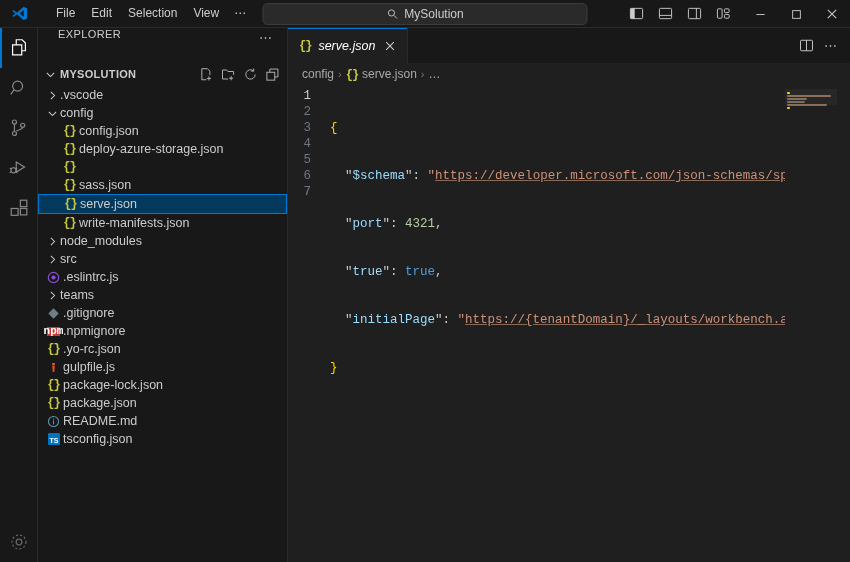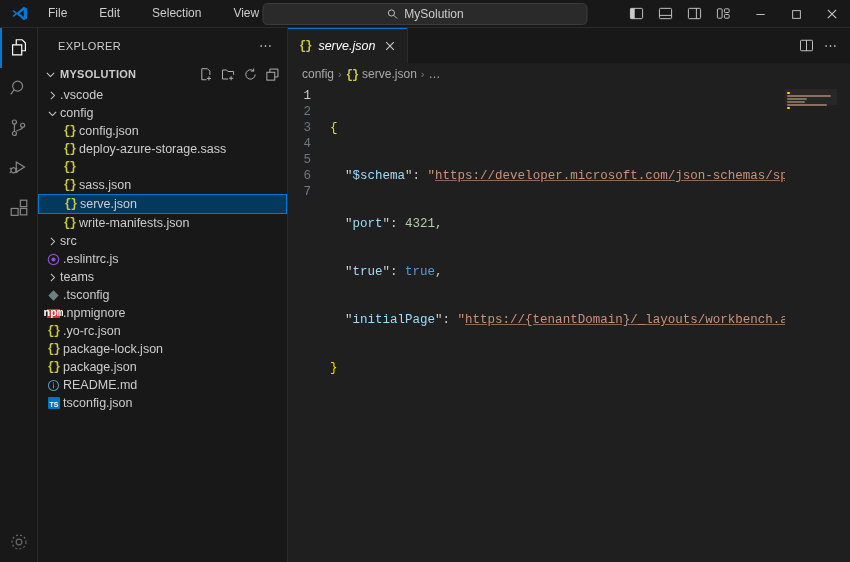"File" .menu { gap: 16px -> 0px; margin-left: 2px -> 10px }
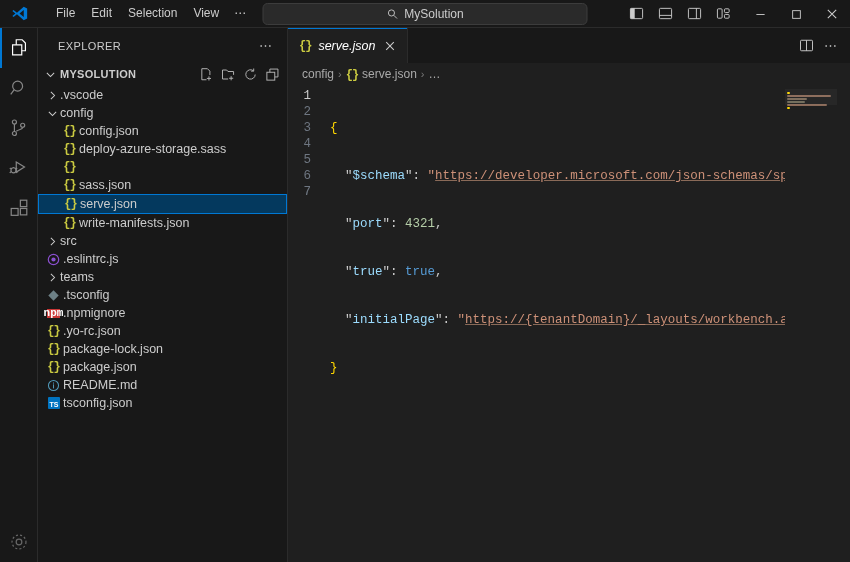"EXPLORER" .sb-header { align-items: center -> none }
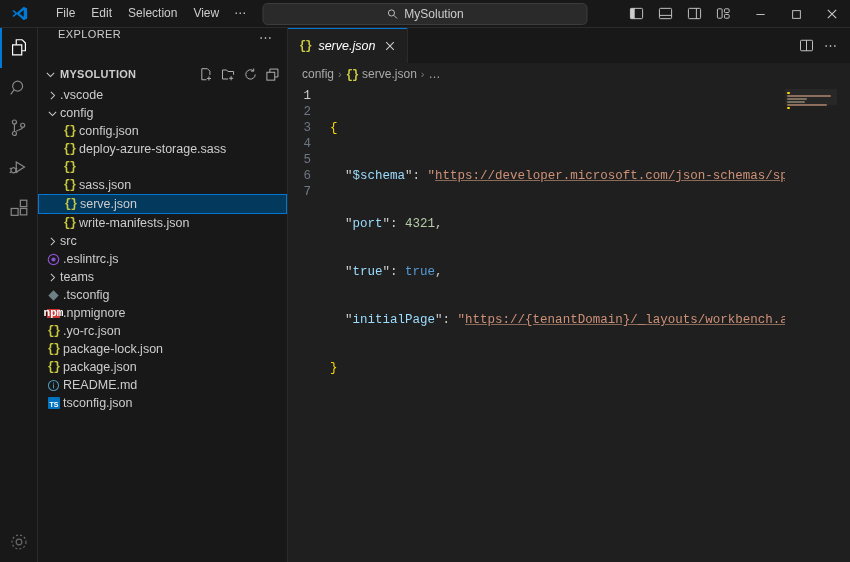"deploy-azure-storage.sass" span.rlabel { text: deploy-azure-storage.sass -> deploy-azure-storage.json }
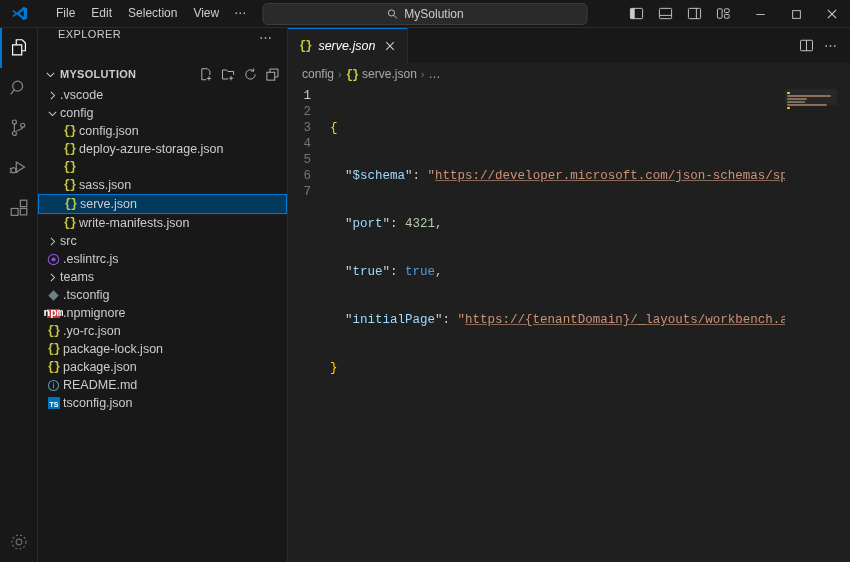"node_modules" div.row { html: none -> <div> <span></span> <span> <svg> <path></path> </svg> </span> <span>node_modules</span> </div> }
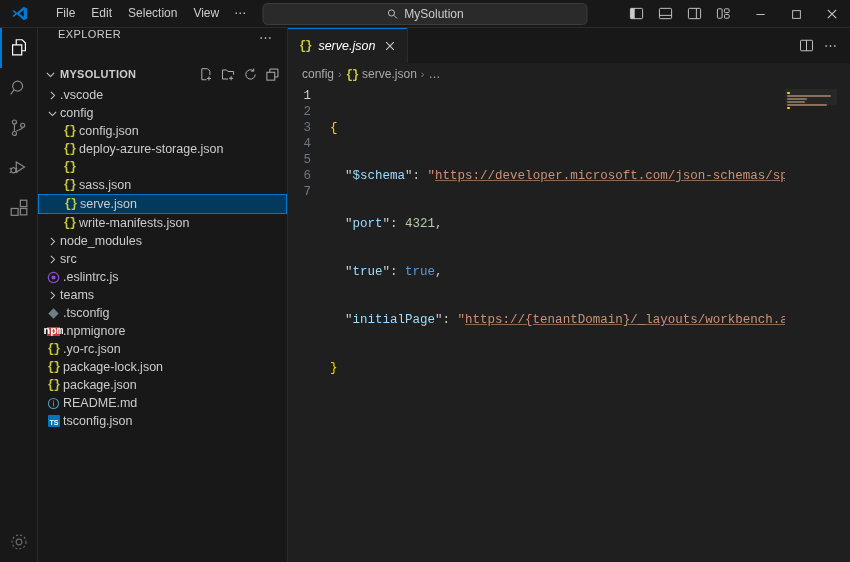".tsconfig" span.rlabel { text: .tsconfig -> .gitignore }
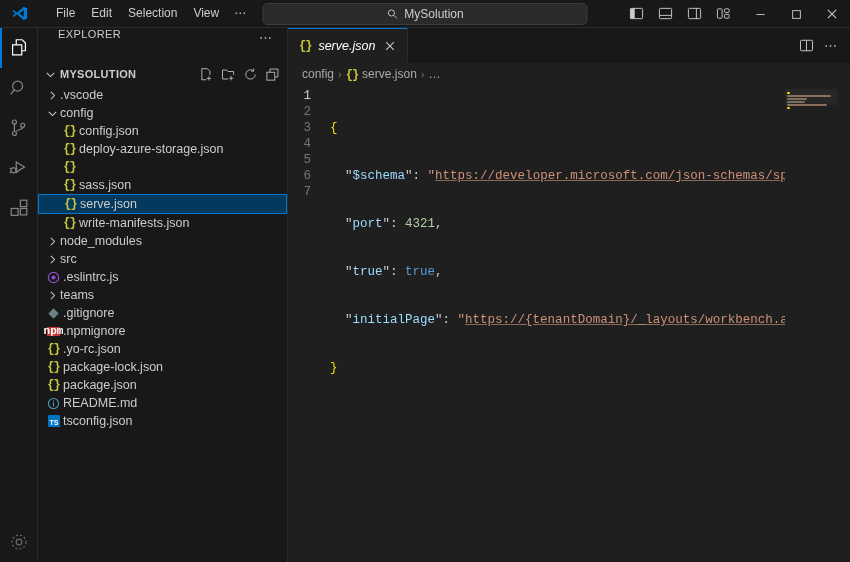"gulpfile.js" div.row { html: none -> <div> <span></span> <span> <svg> <path></path> </svg> </span> <span>gulpfile.js</span> </div> }
